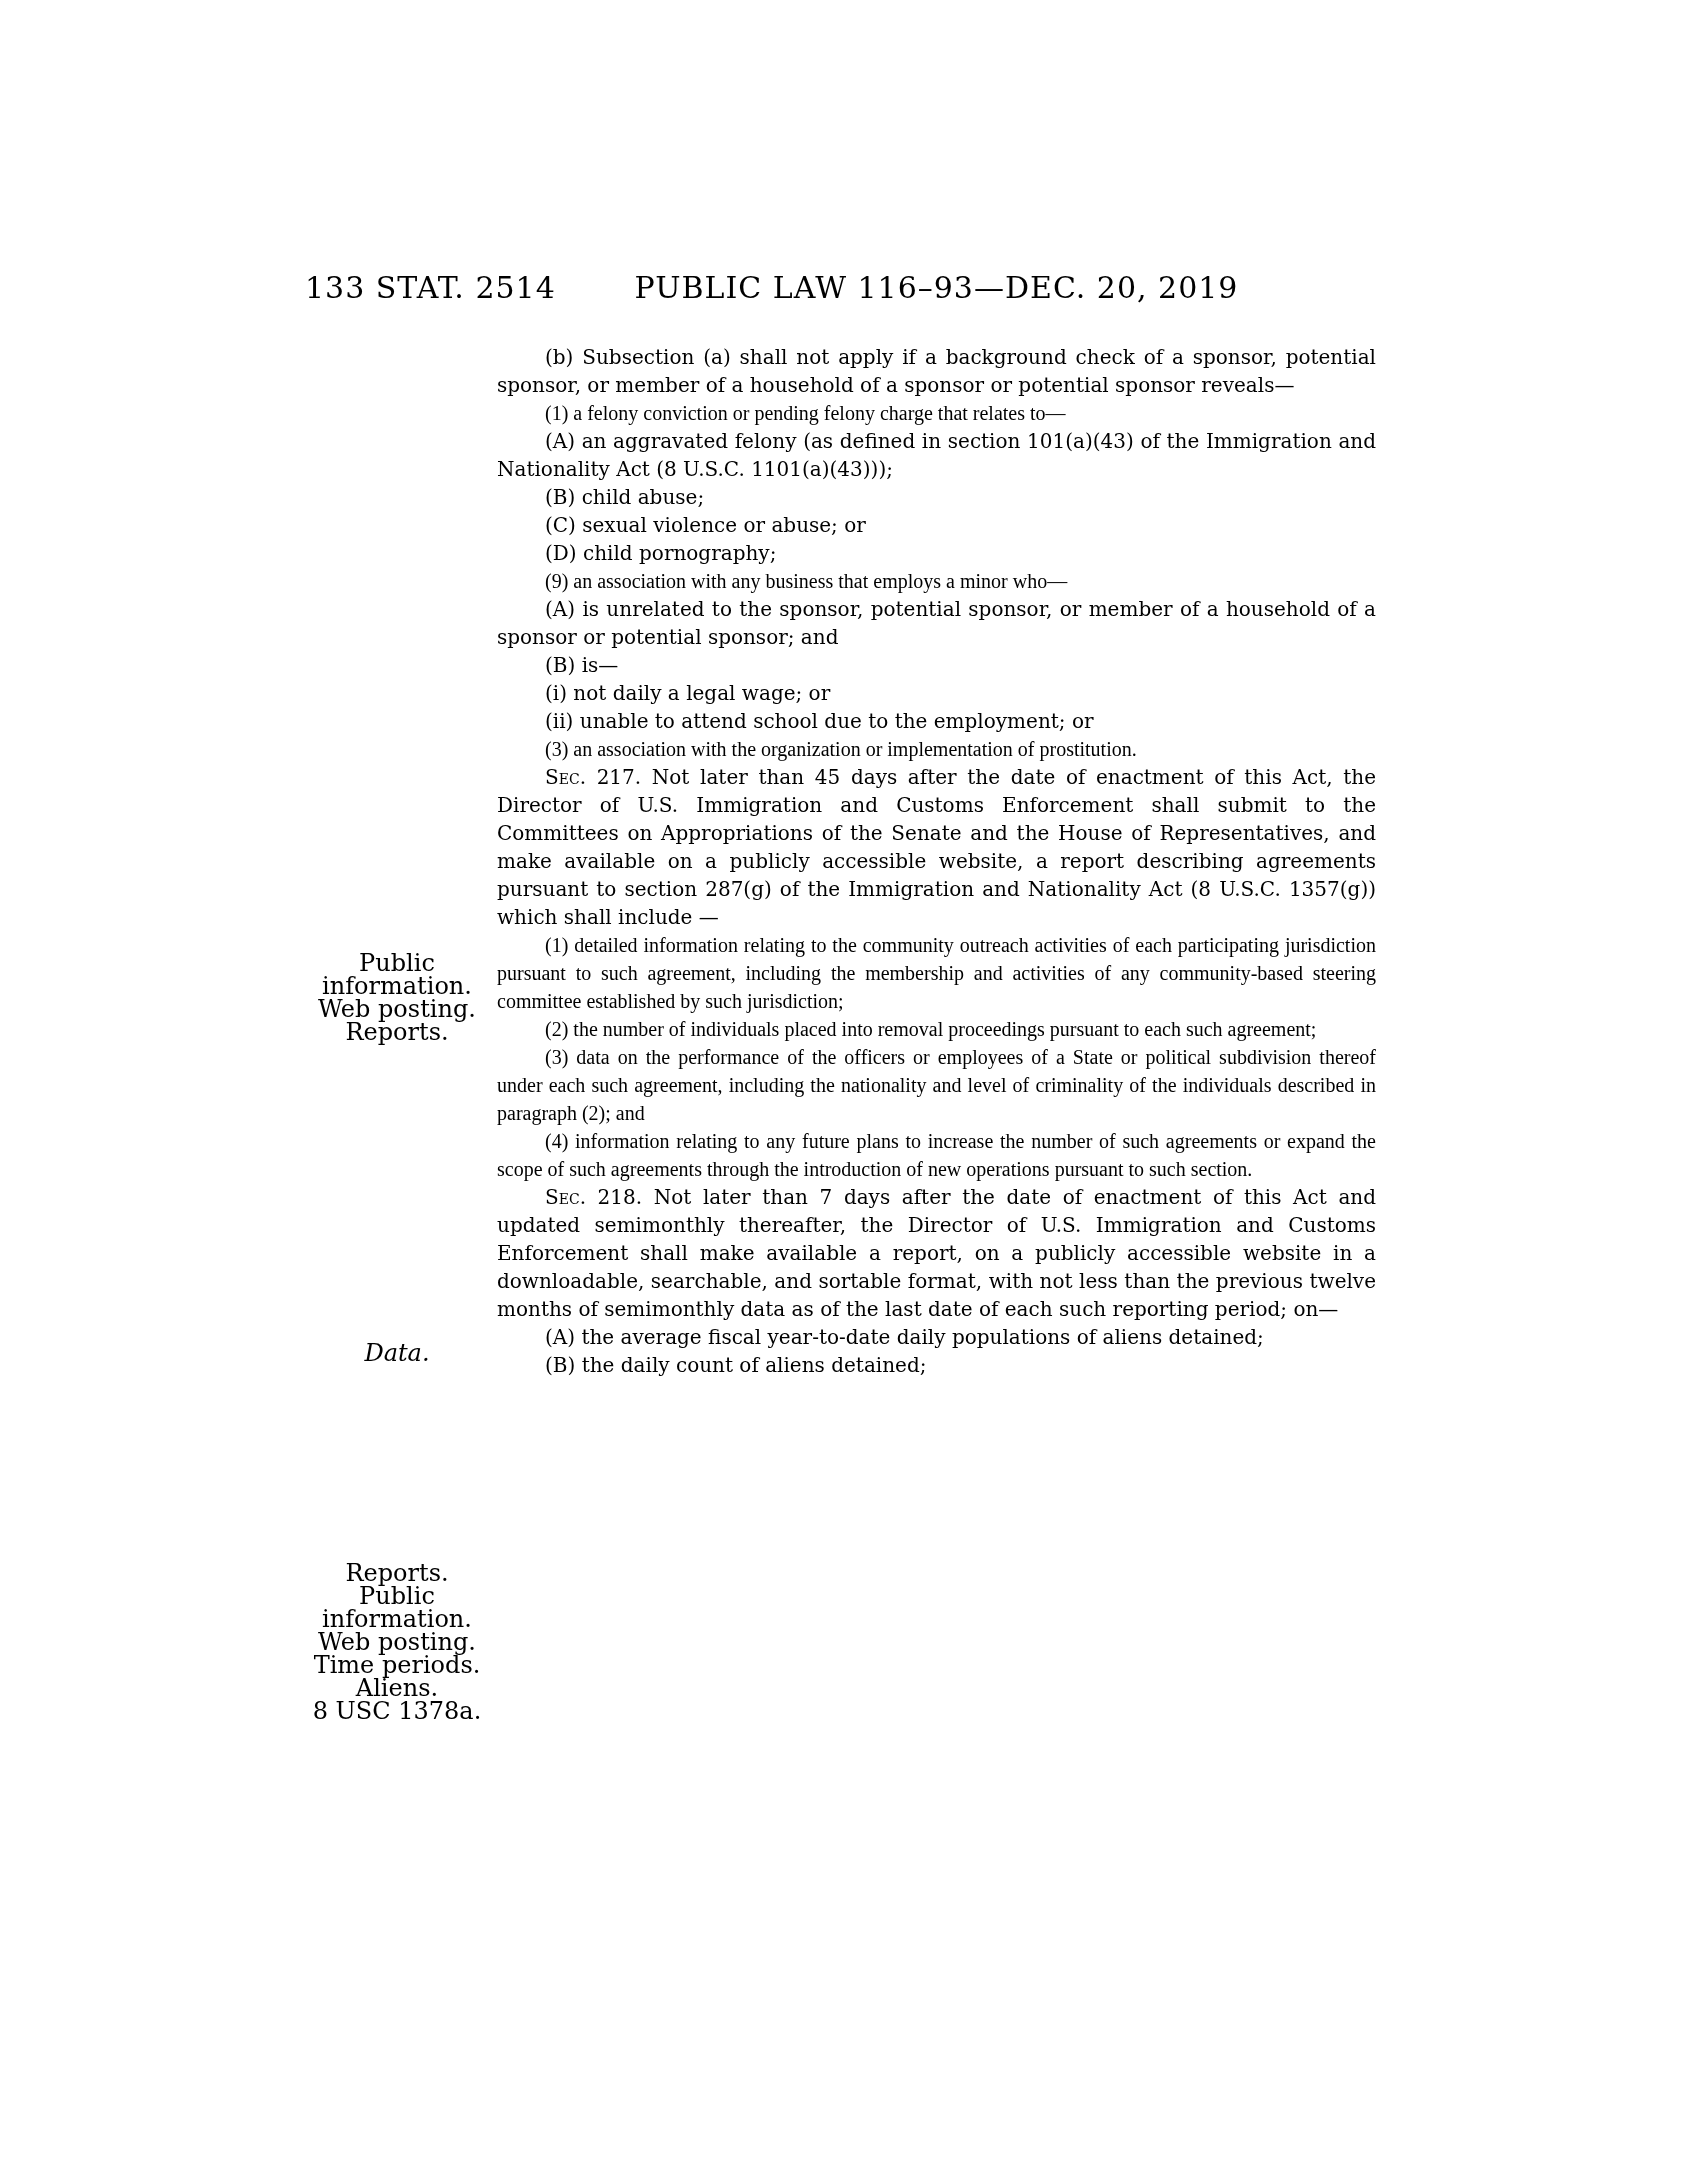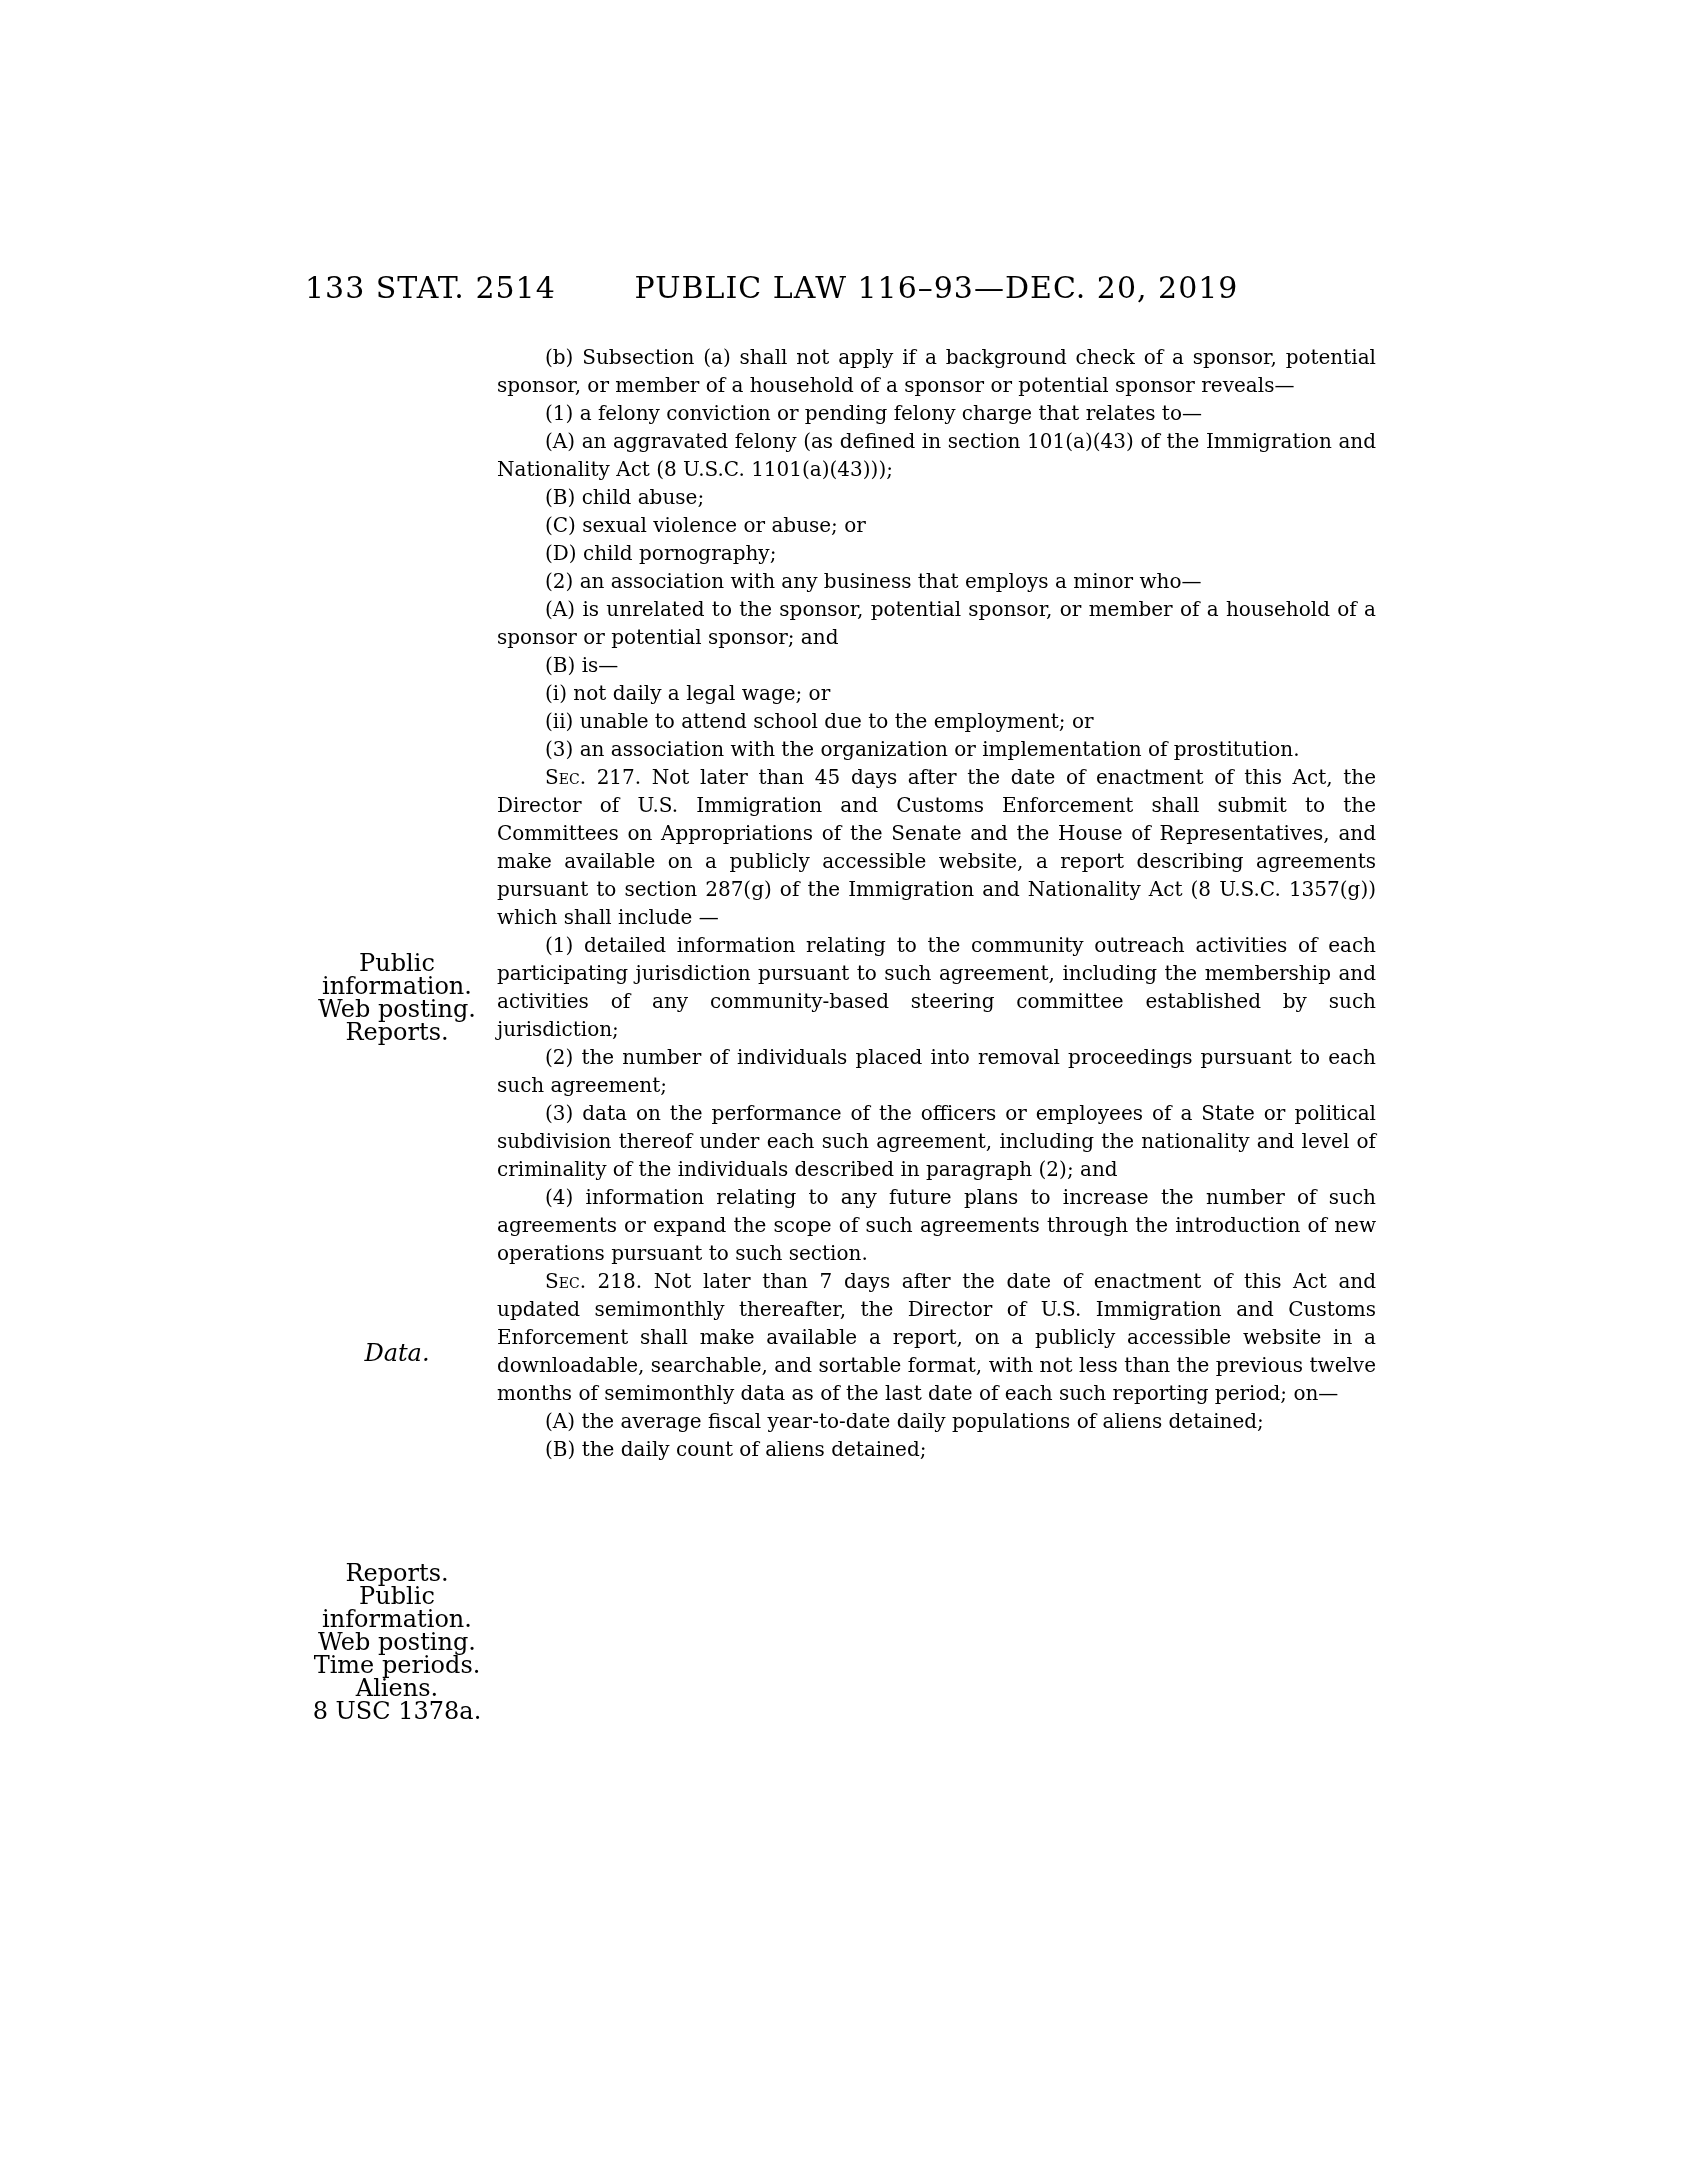"(1) a felony conviction or" .l1 { font-family: none -> Liberation Serif, serif }
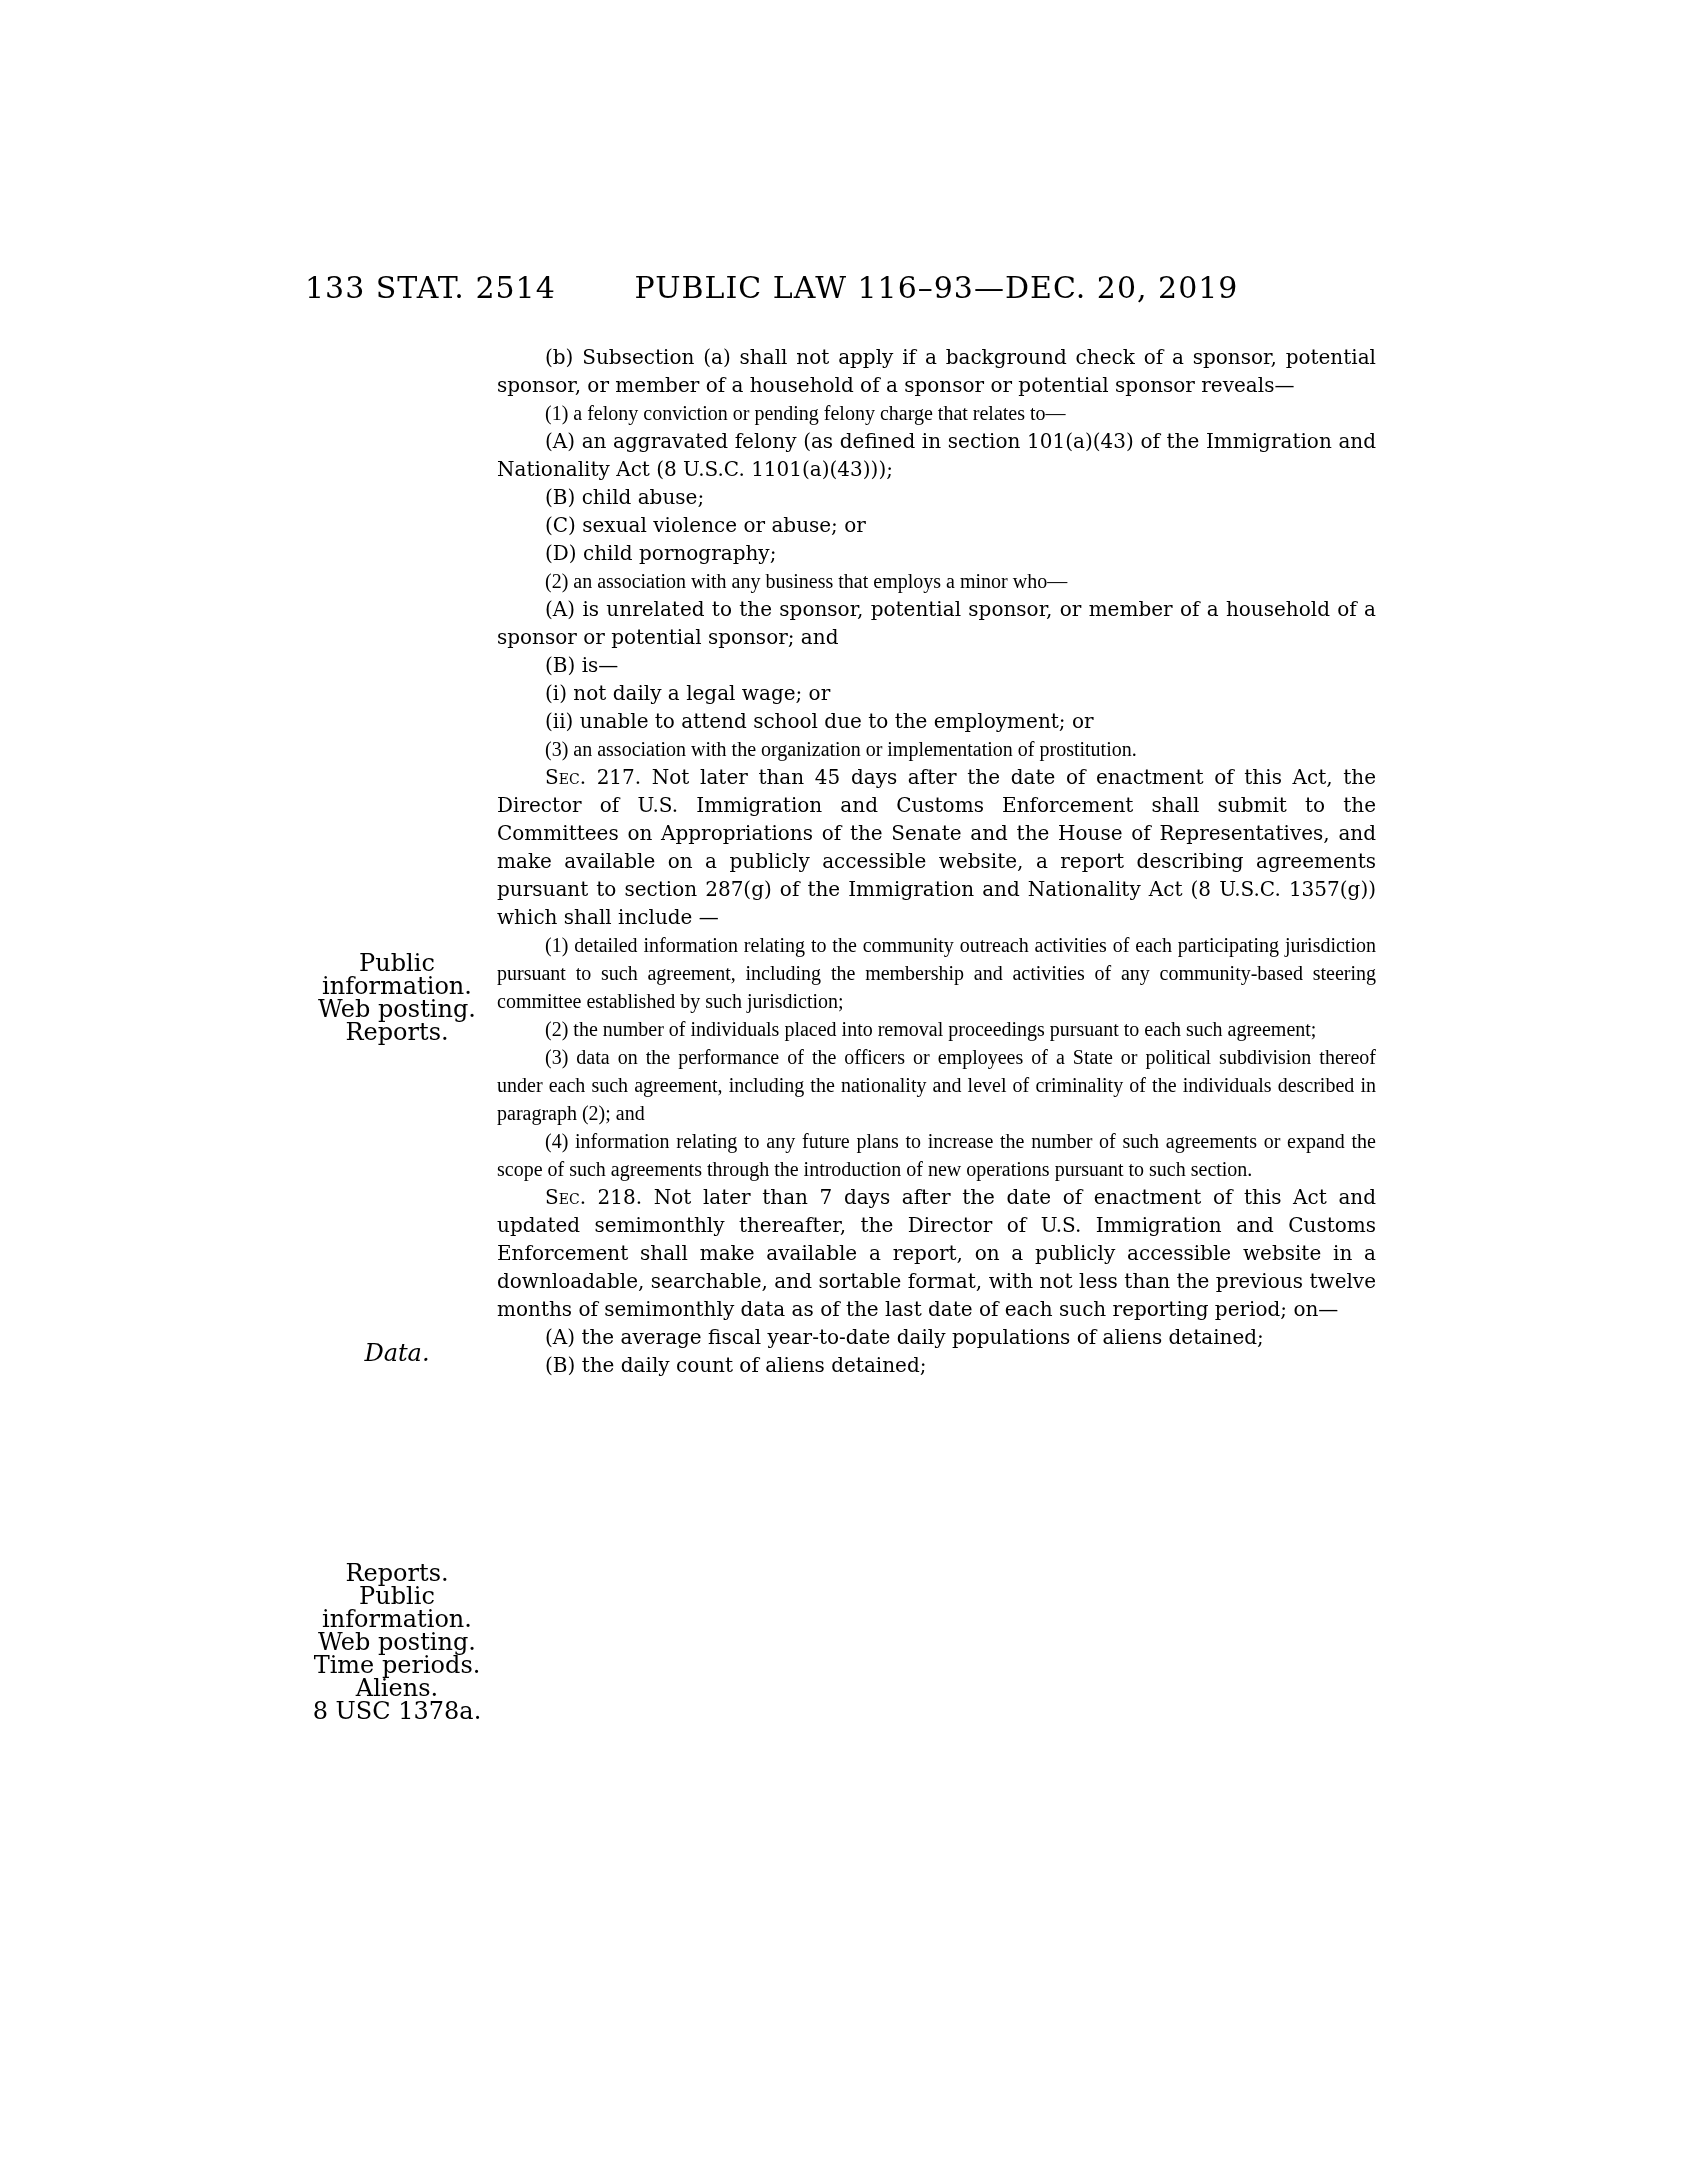"(2) an association with any" p.l1 { text: 2 -> 9 }
